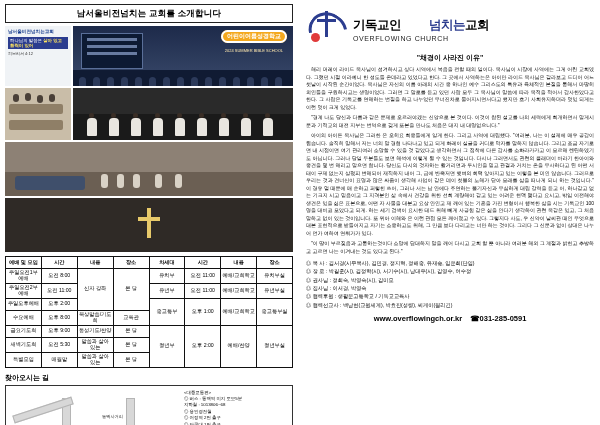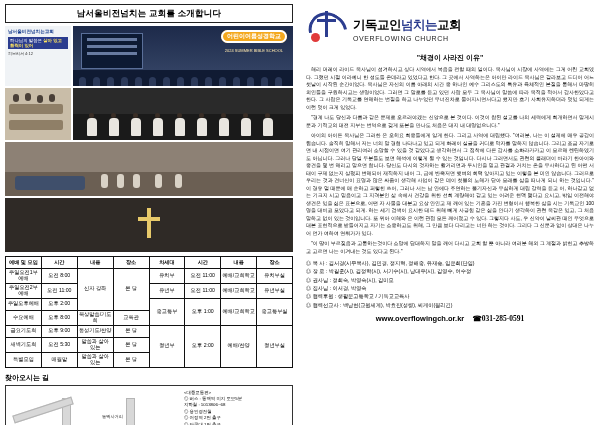"넘치는" .logotext .kr .blue { padding-left: none -> 28px }
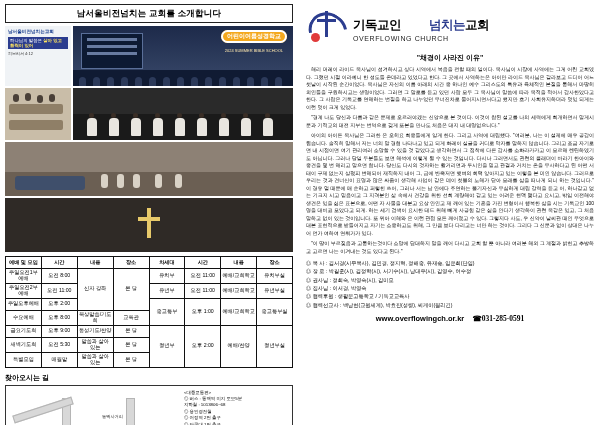"☎031-285-0591" .footer .tel { font-family: Liberation Serif, serif -> none }
